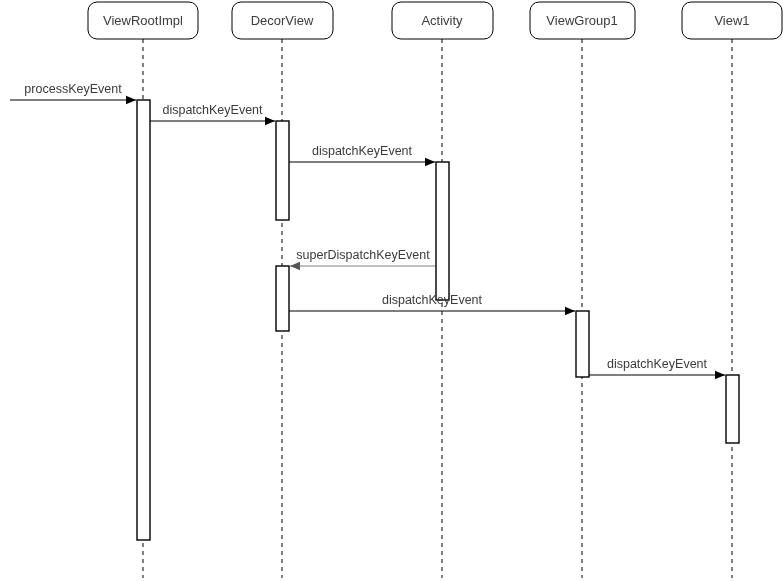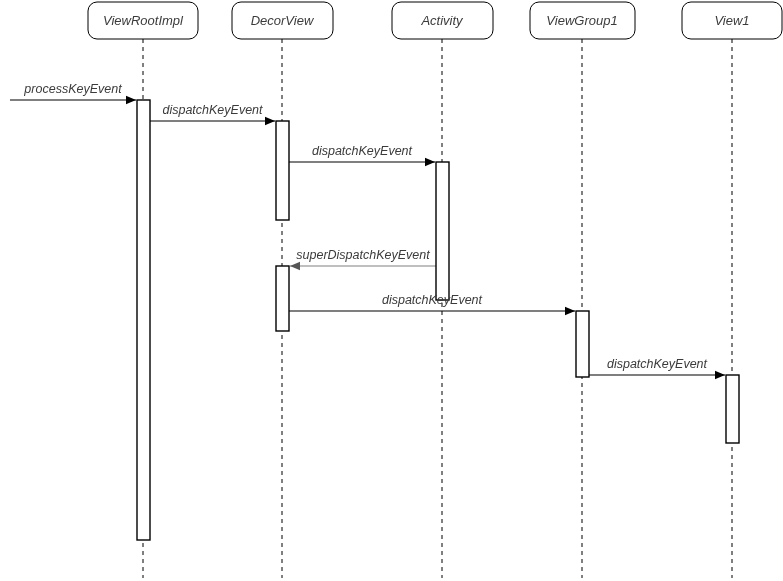"ViewRootImpl" #diagram-root { font-style: italic -> none }
